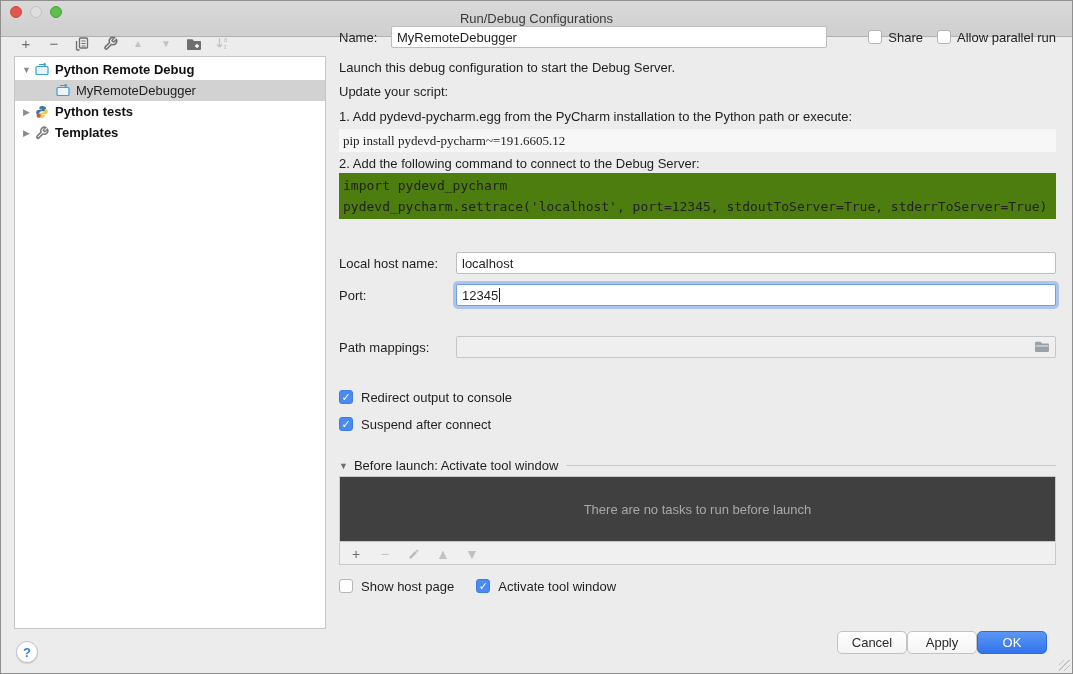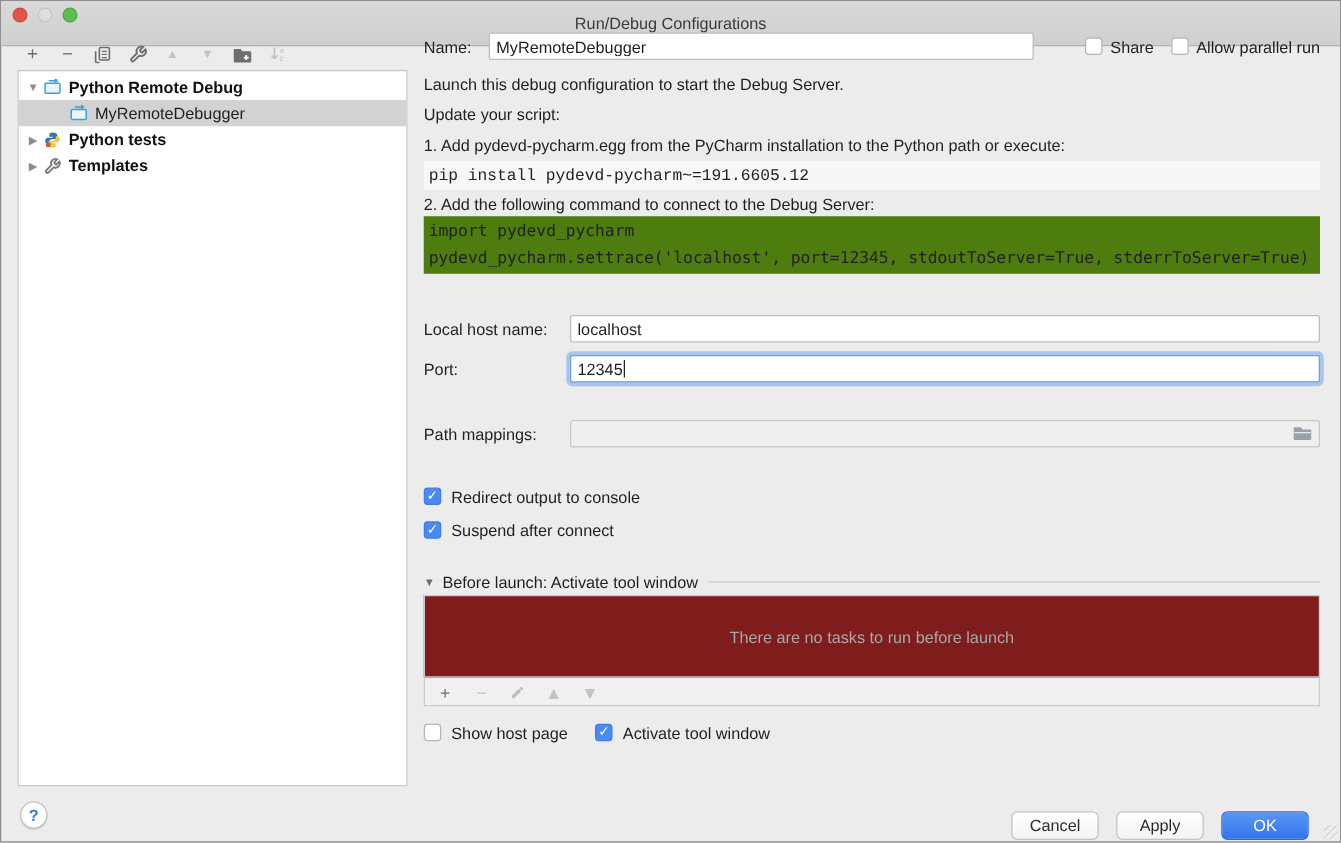"pip install pydevd-pycharm~=191.6605.12" .pipbar { font-family: Liberation Mono, monospace -> Liberation Serif, serif }
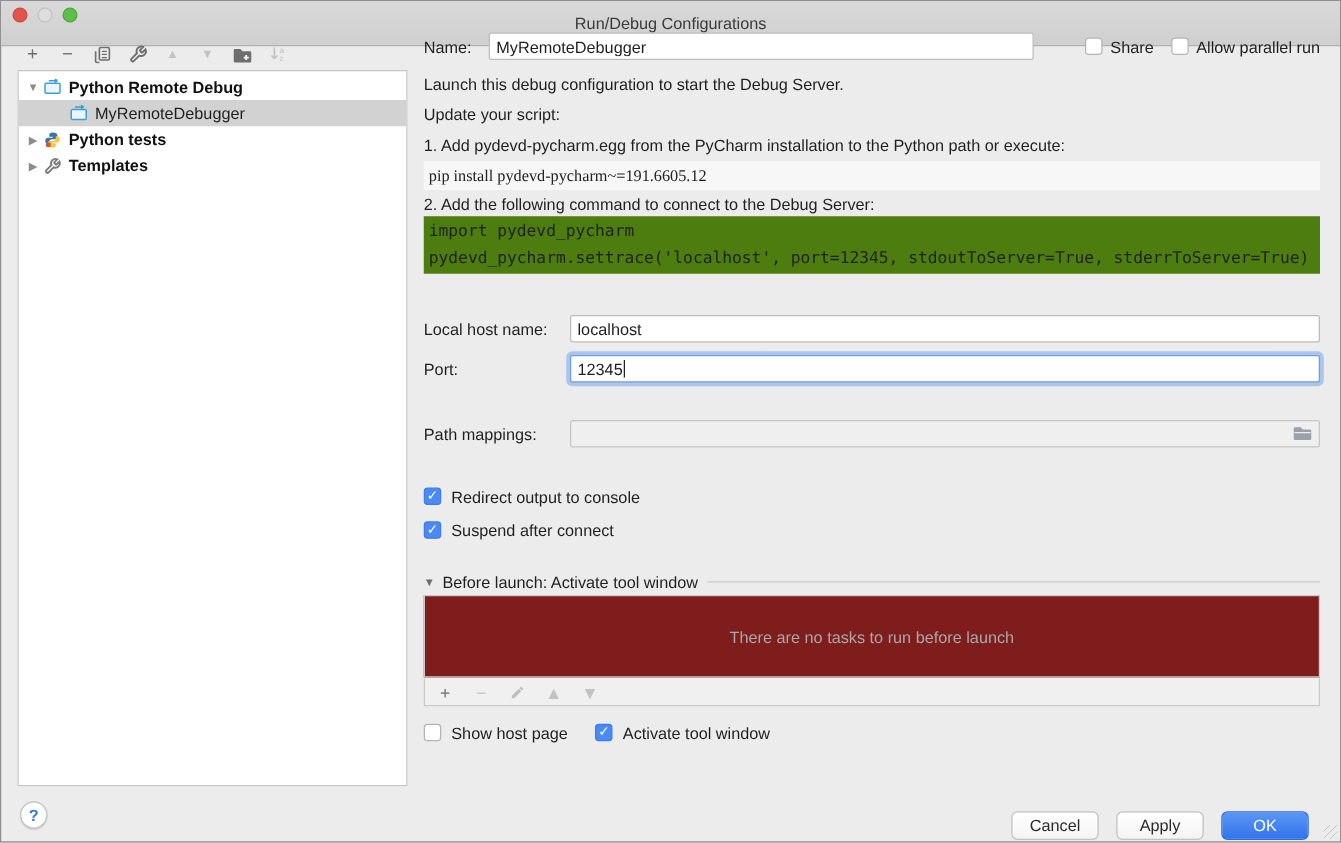"There are no tasks to" .taskbox { background: #7f1d1d -> #404040 }
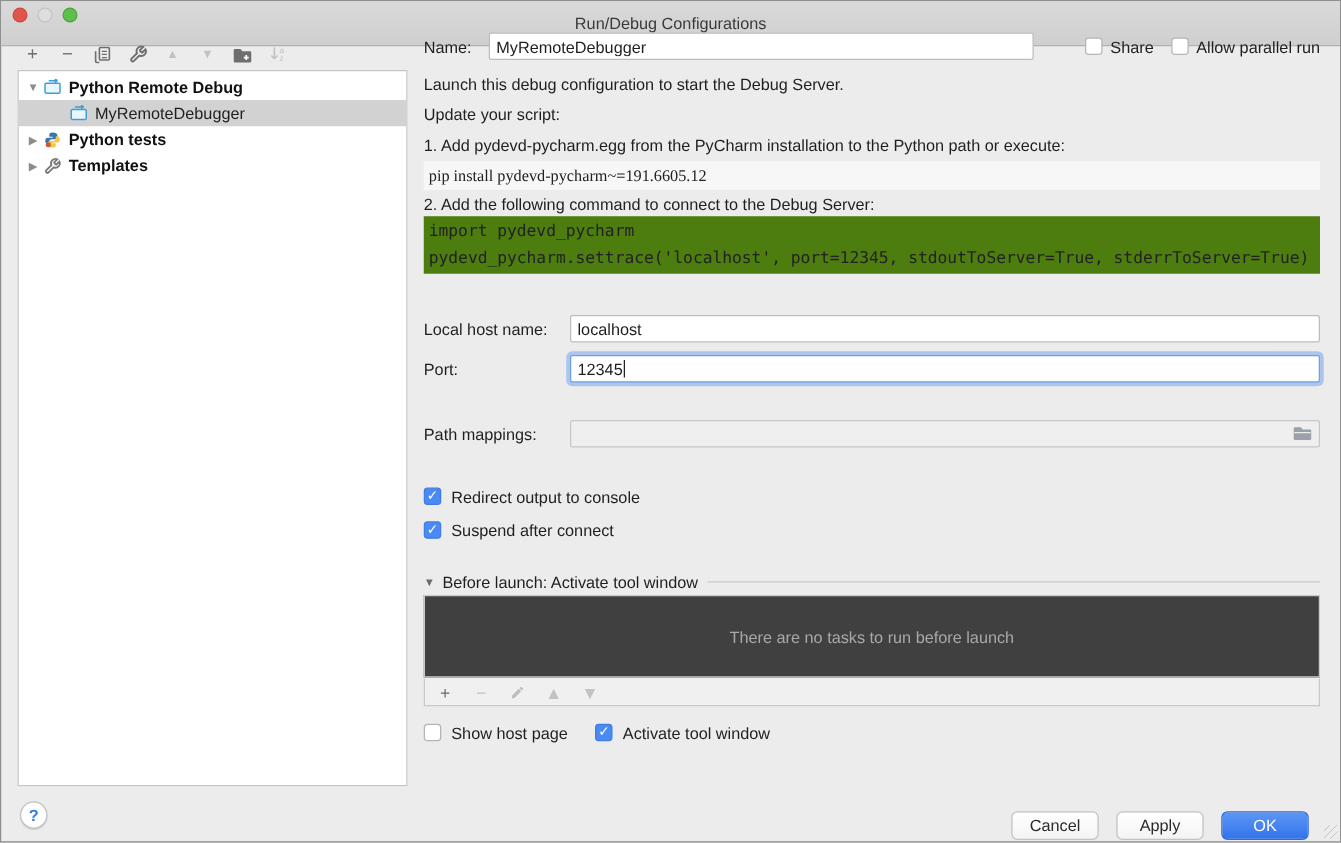"Cancel" .btnrow { bottom: 1px -> 19px; gap: 14px -> none }
